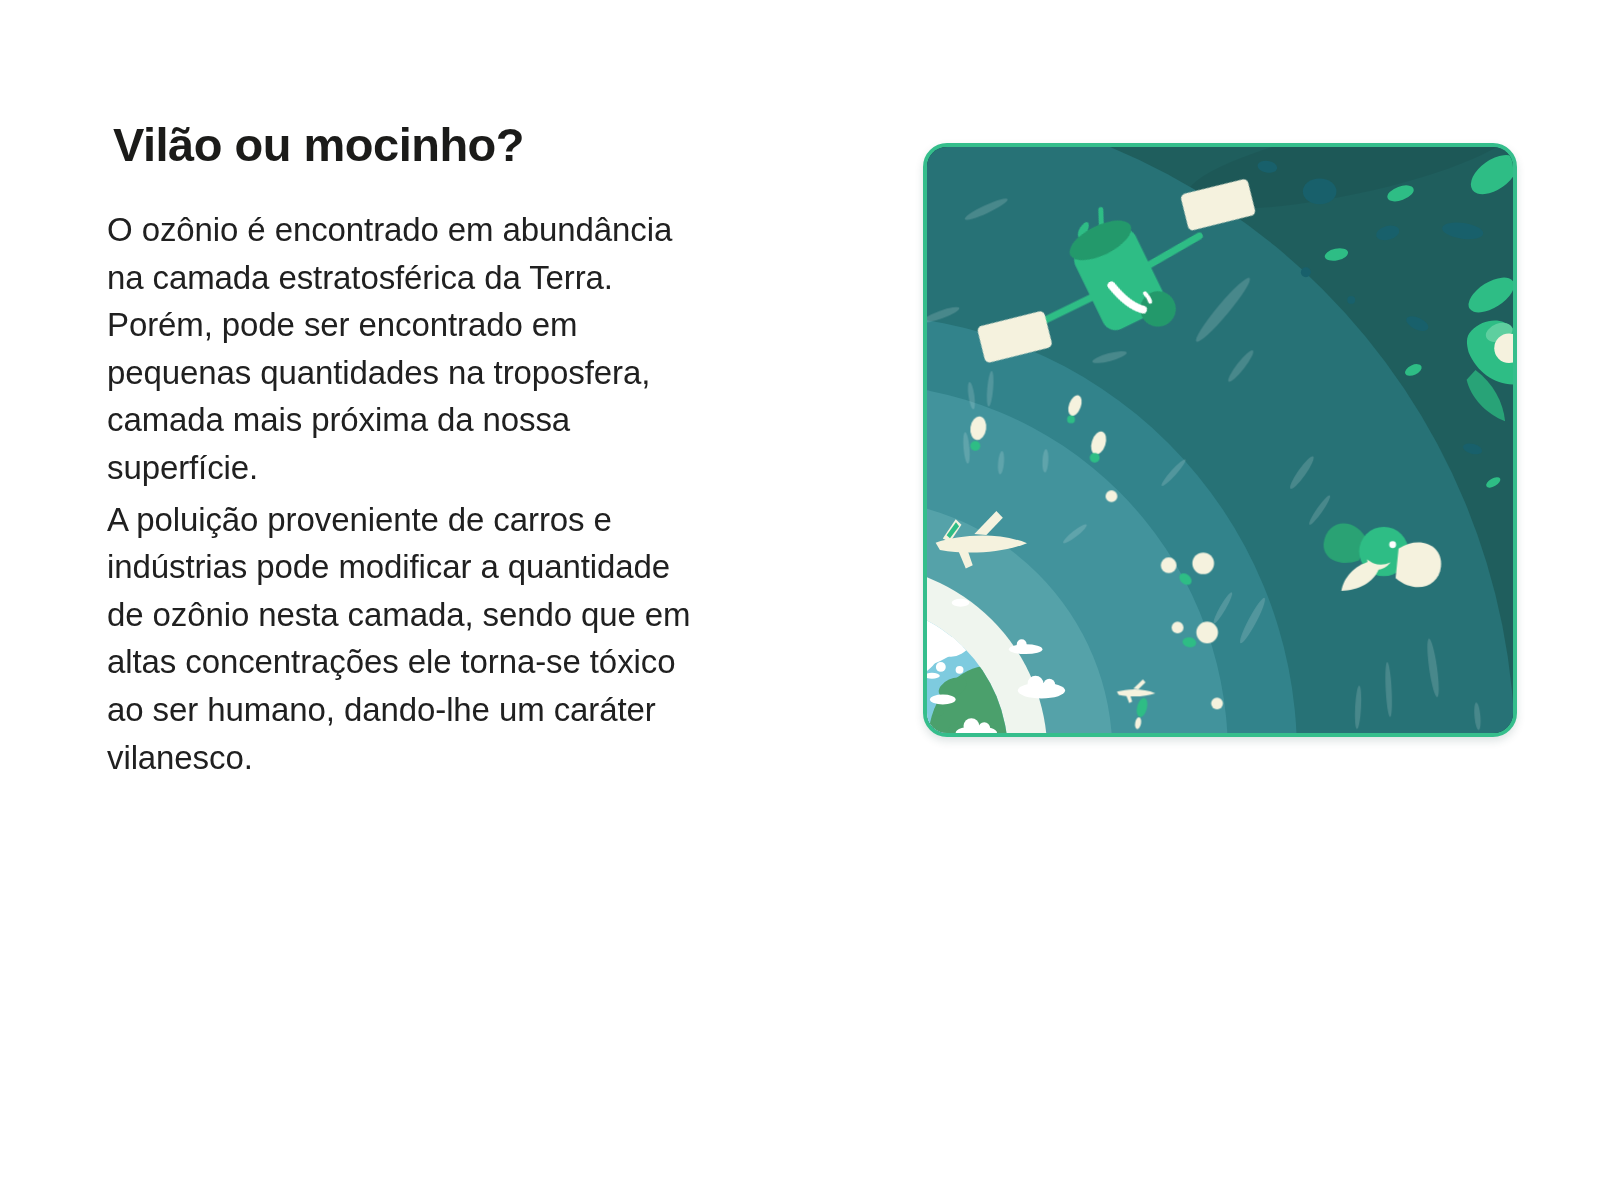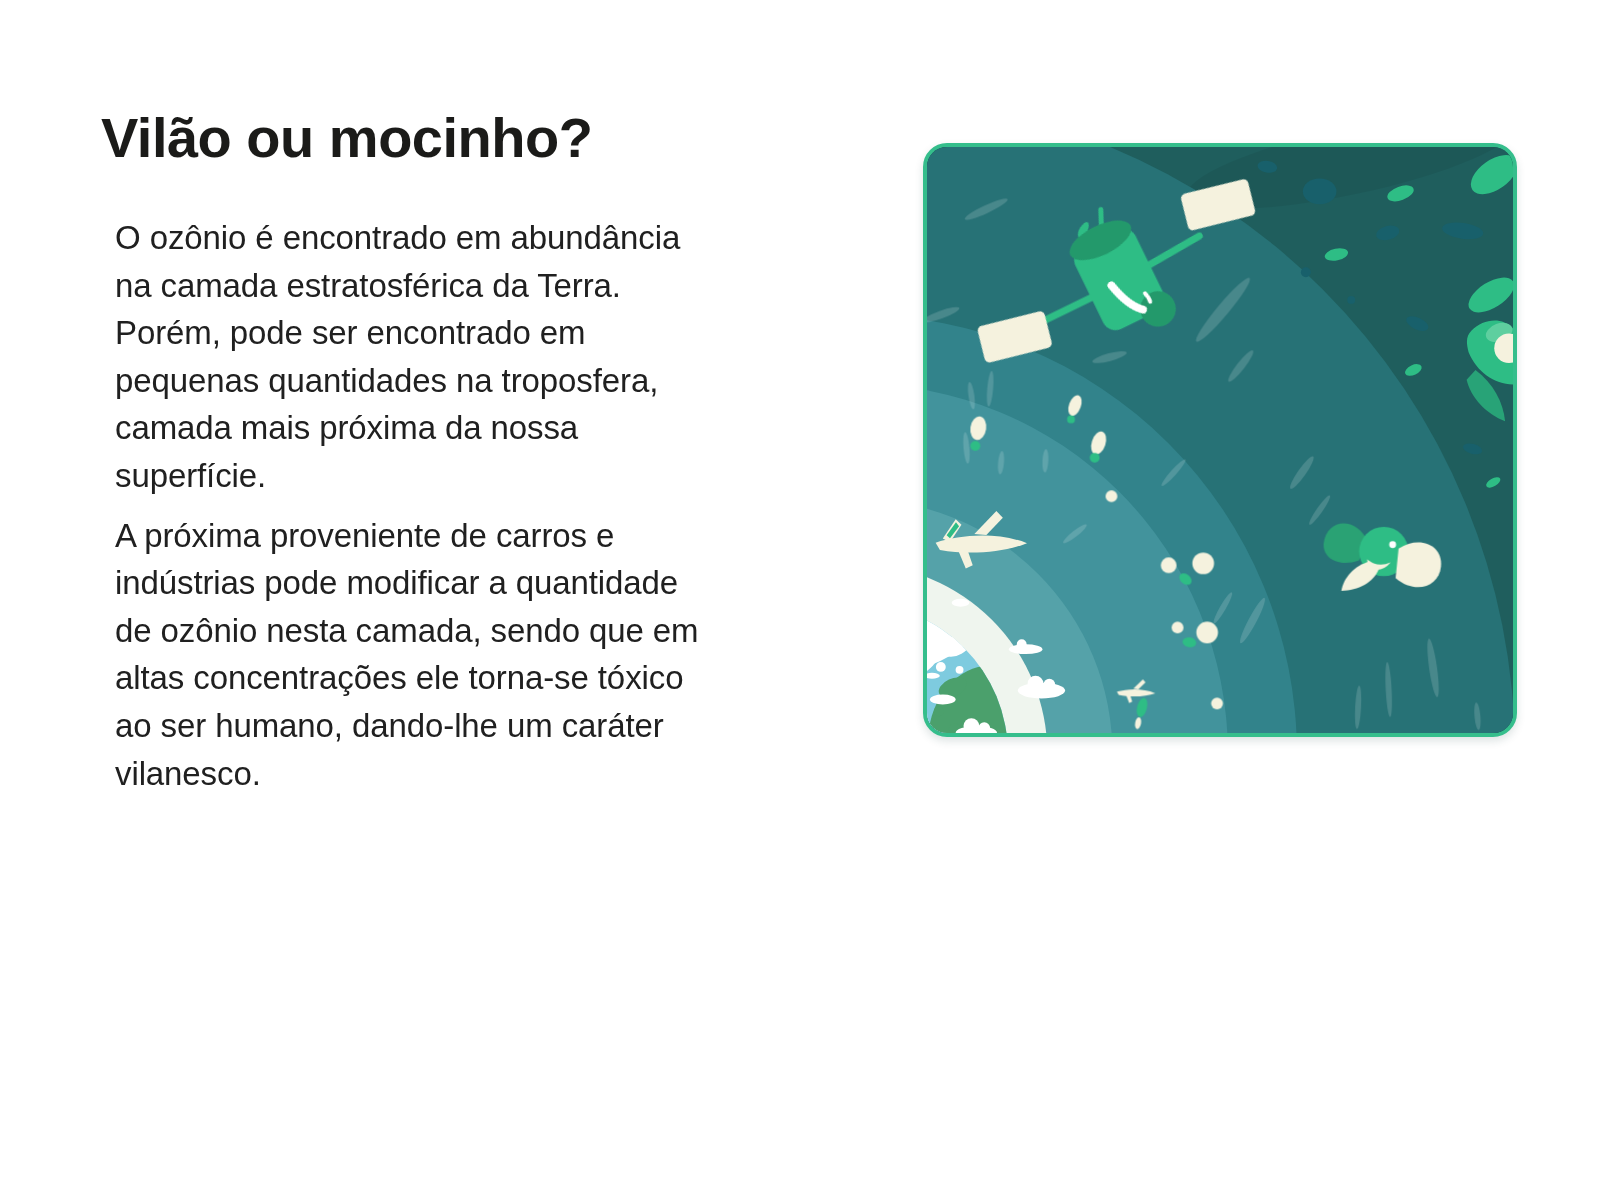"Vilão ou mocinho?" .title { font-size: 56px -> 47px; margin: 0 -> 12px }
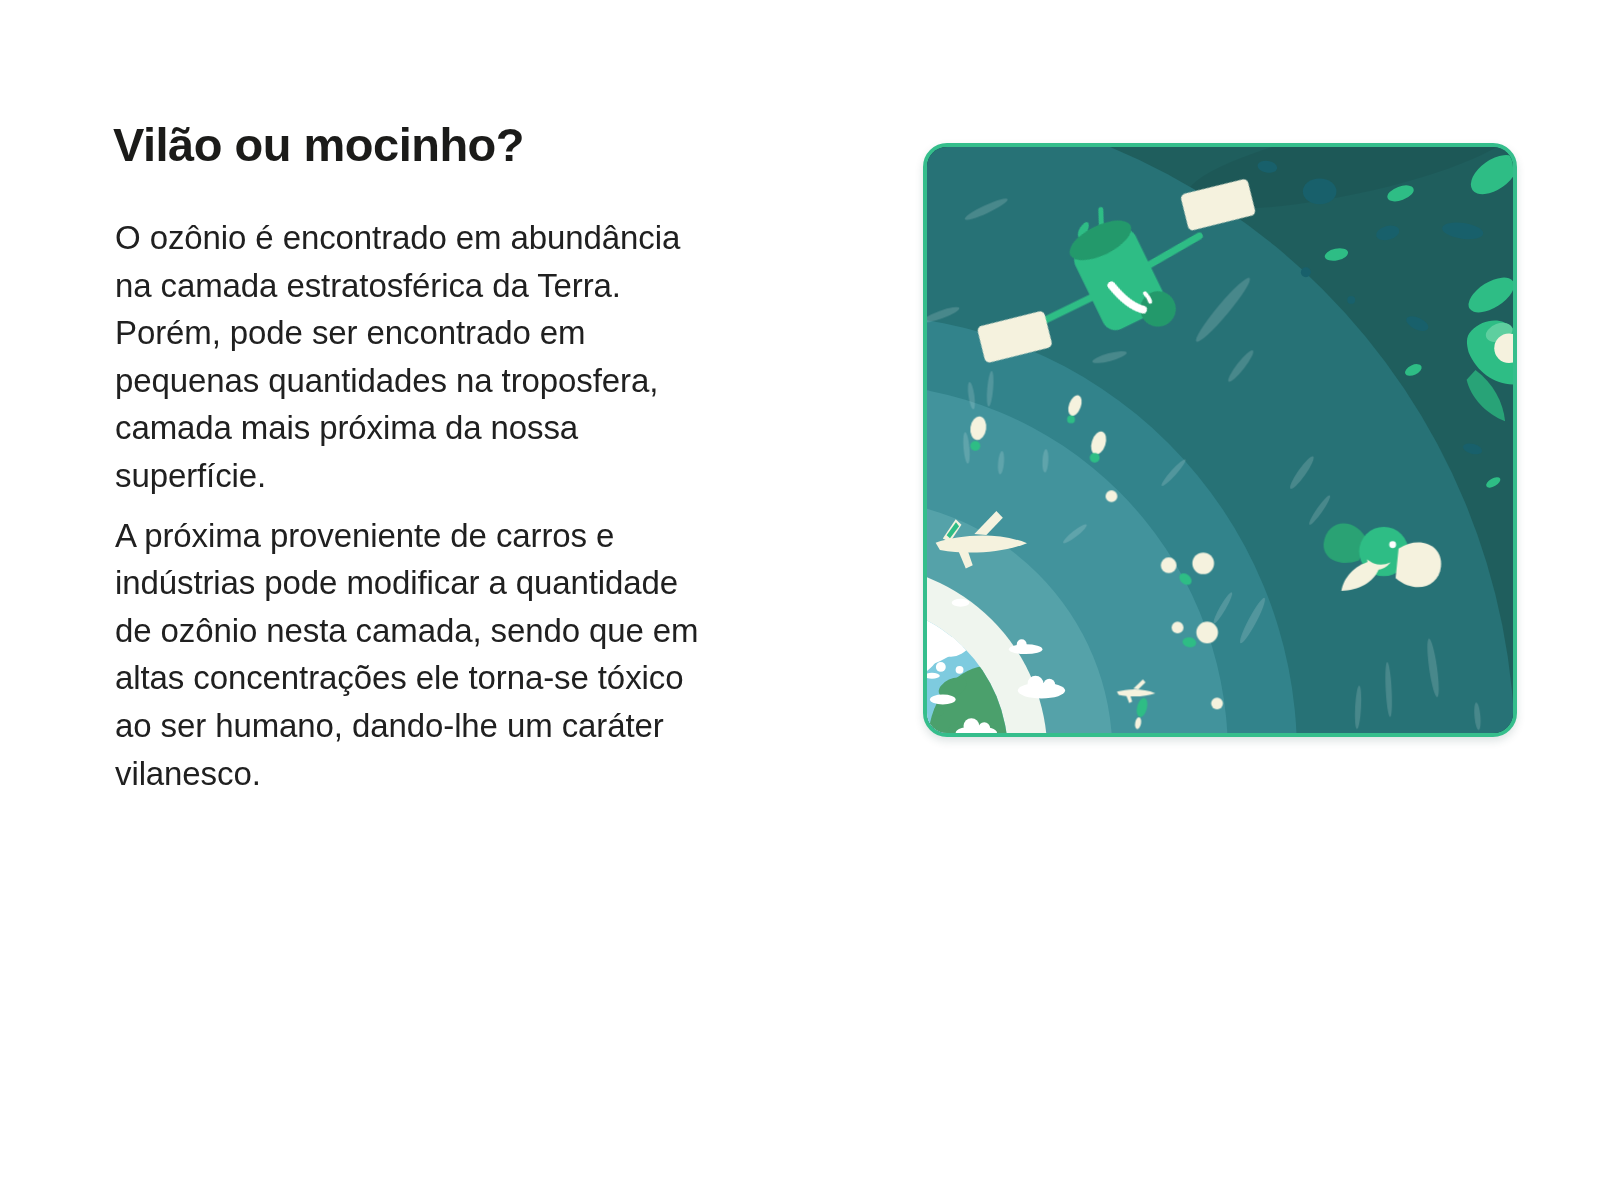"O ozônio é encontrado em" .article p { margin: 12px -> 4px }
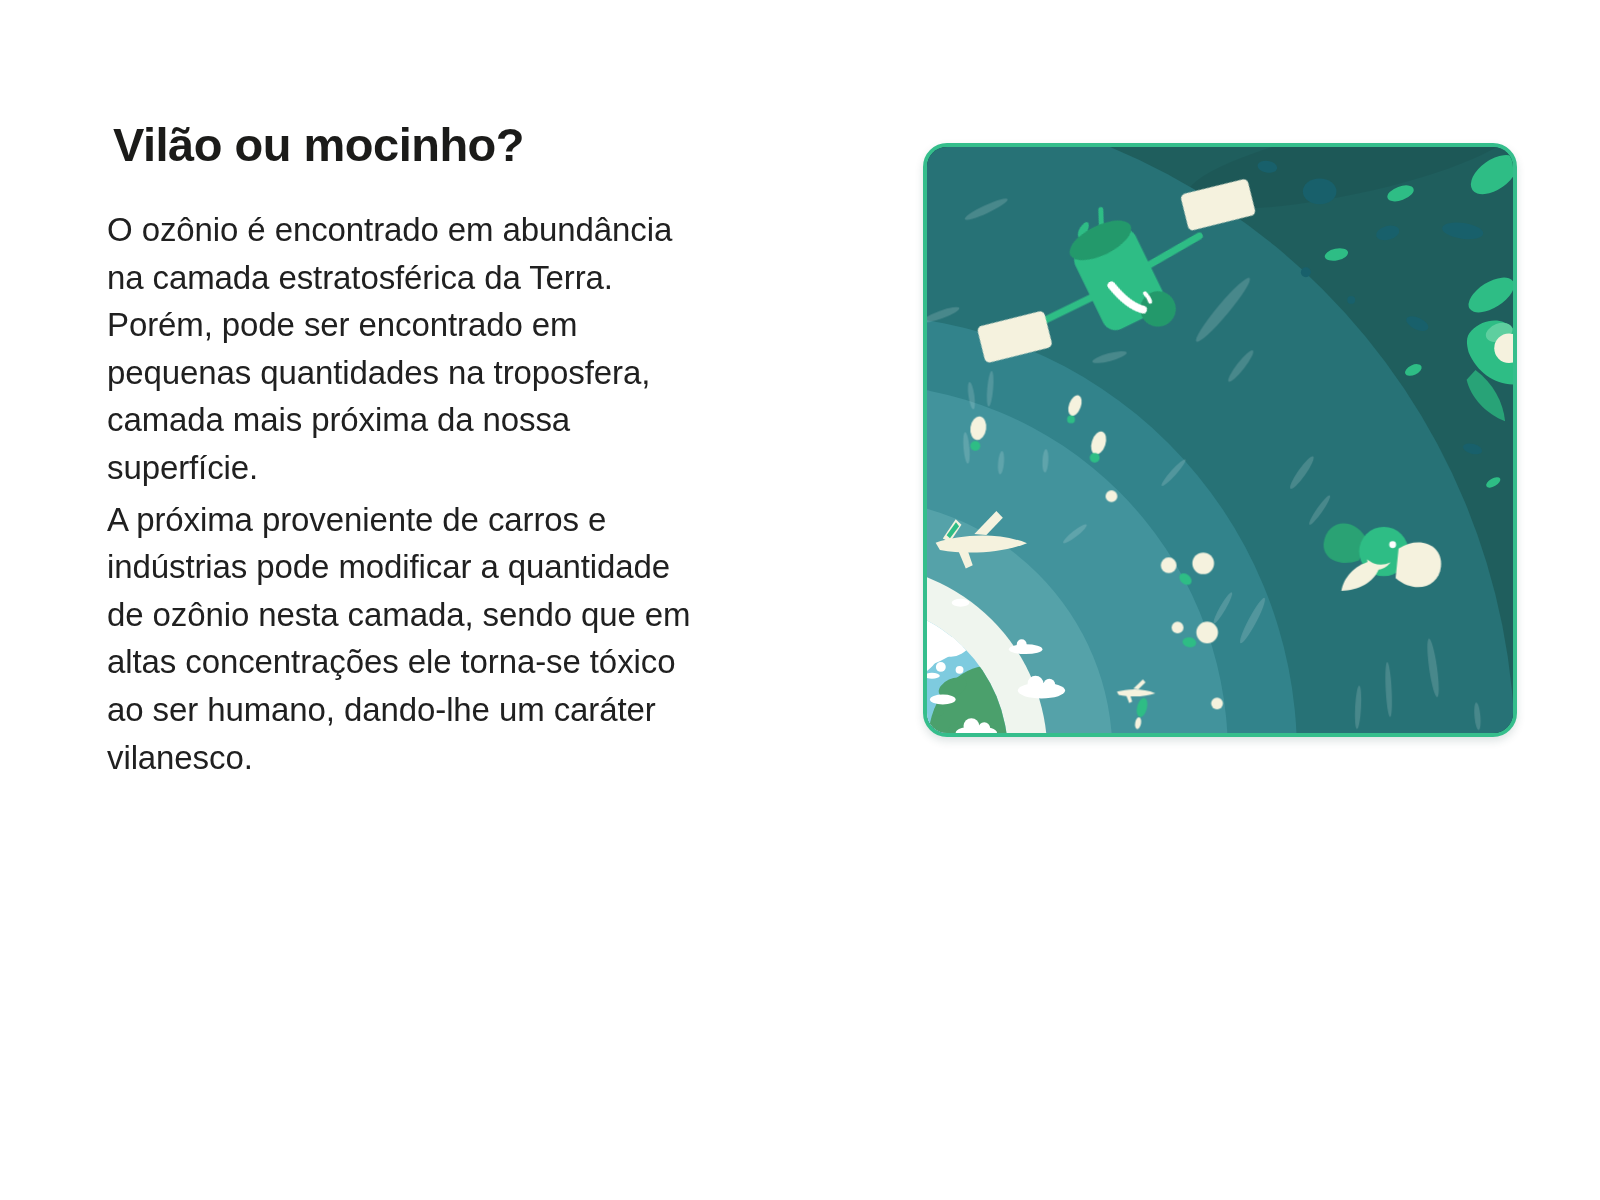"A próxima proveniente de carros" p { text: próxima -> poluição }
